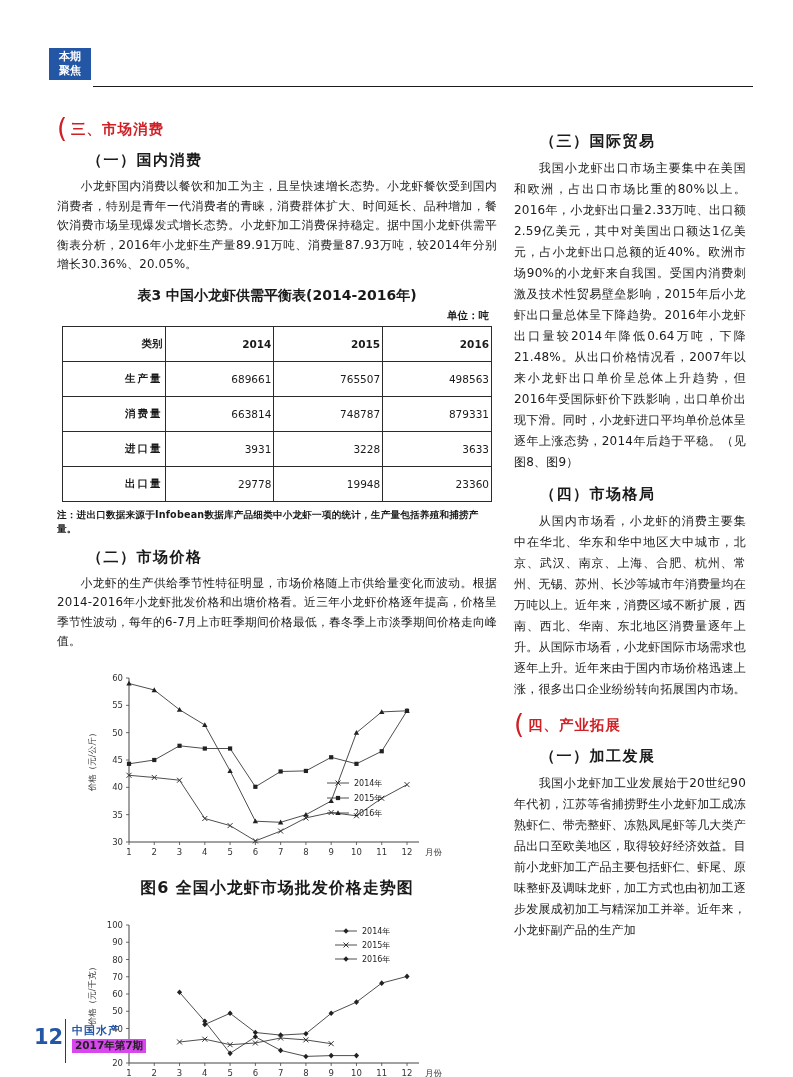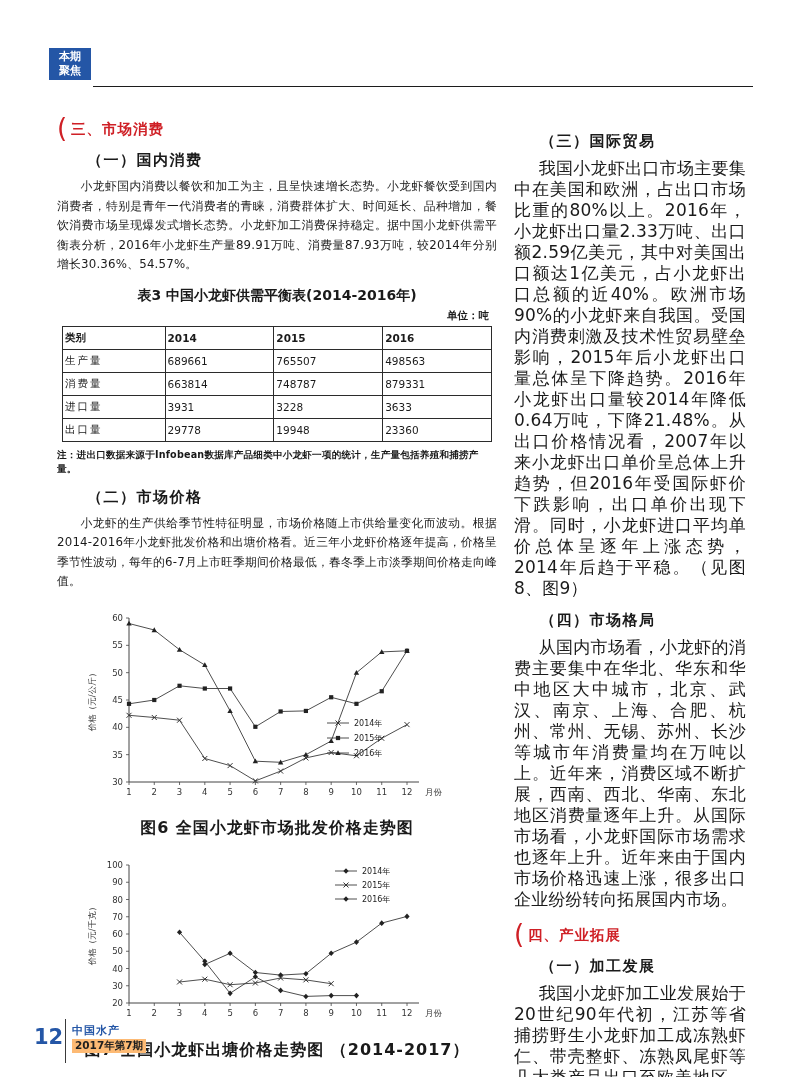"我国小龙虾出口市场主要集中在美国和欧洲，占出口市场比重的80%以上。2016年，" .col-right p.body { font-size: 17px -> 12px }
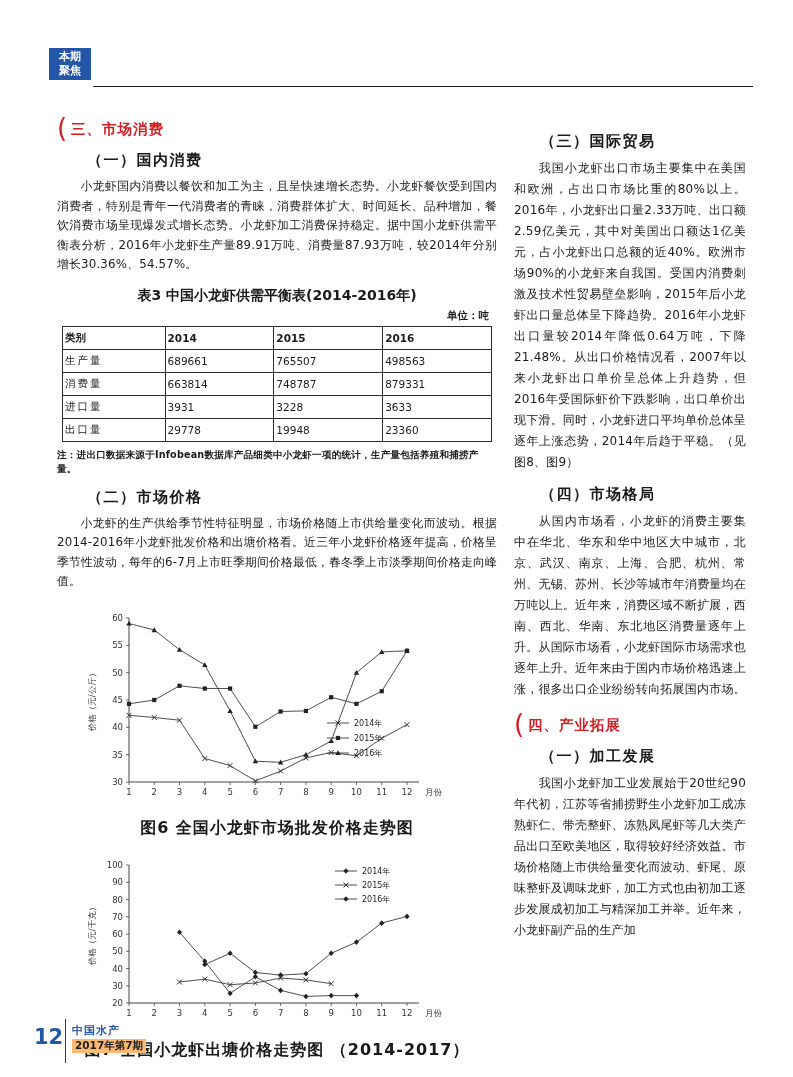"小龙虾国内消费以餐饮和加工为主，且呈快速增长态势。小龙虾餐饮受到国内消费者，特别" p.body { text: 54.57% -> 20.05% }
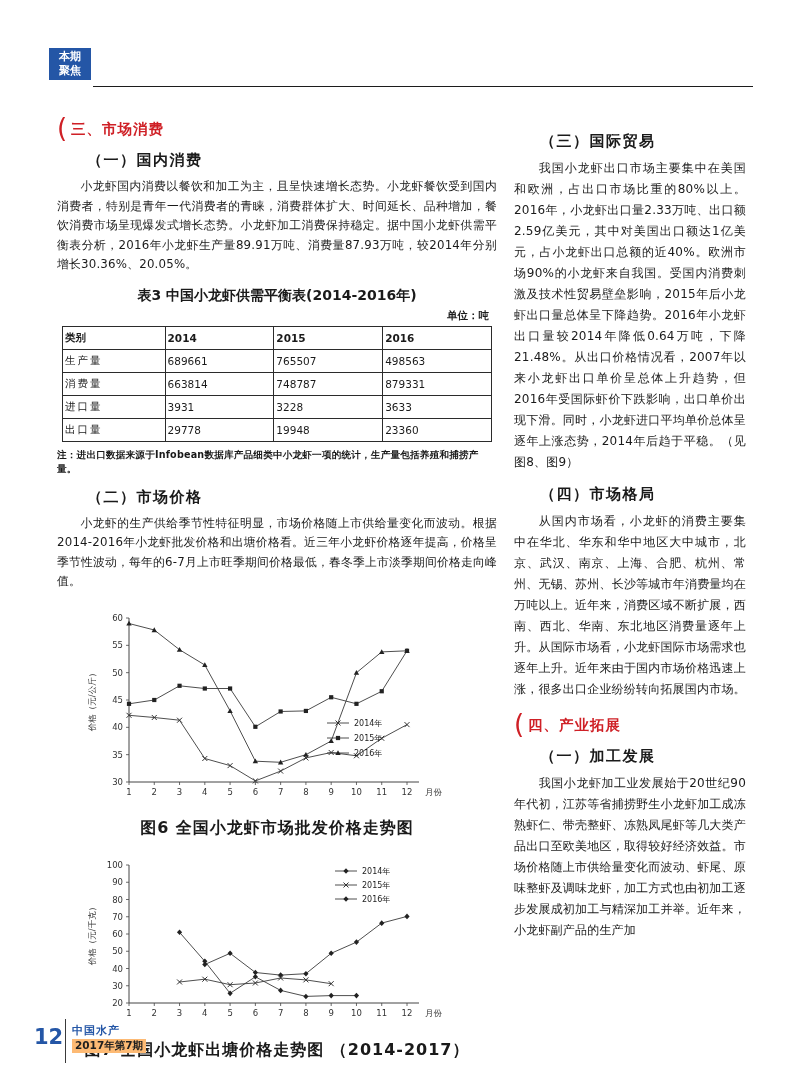"类别" table.data th,table.data td { padding: 4px 2px -> 10px 2px; text-align: left -> right }
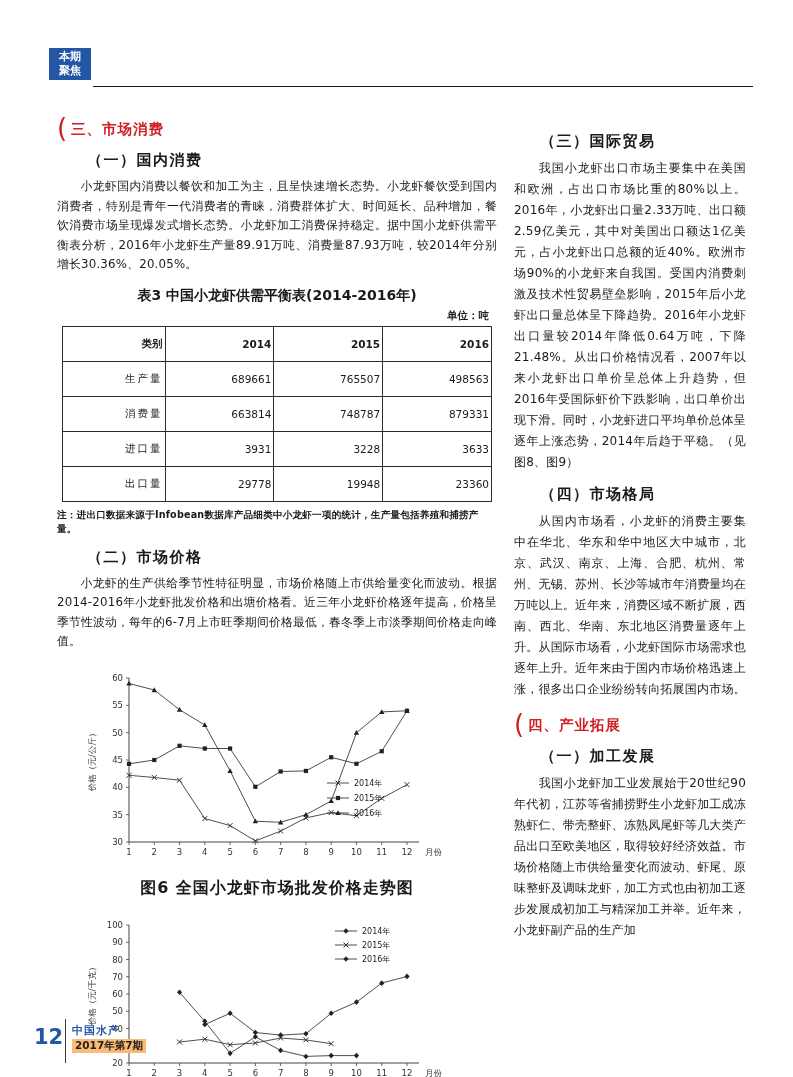"生产量" table.data td.cat { font-weight: normal -> bold }
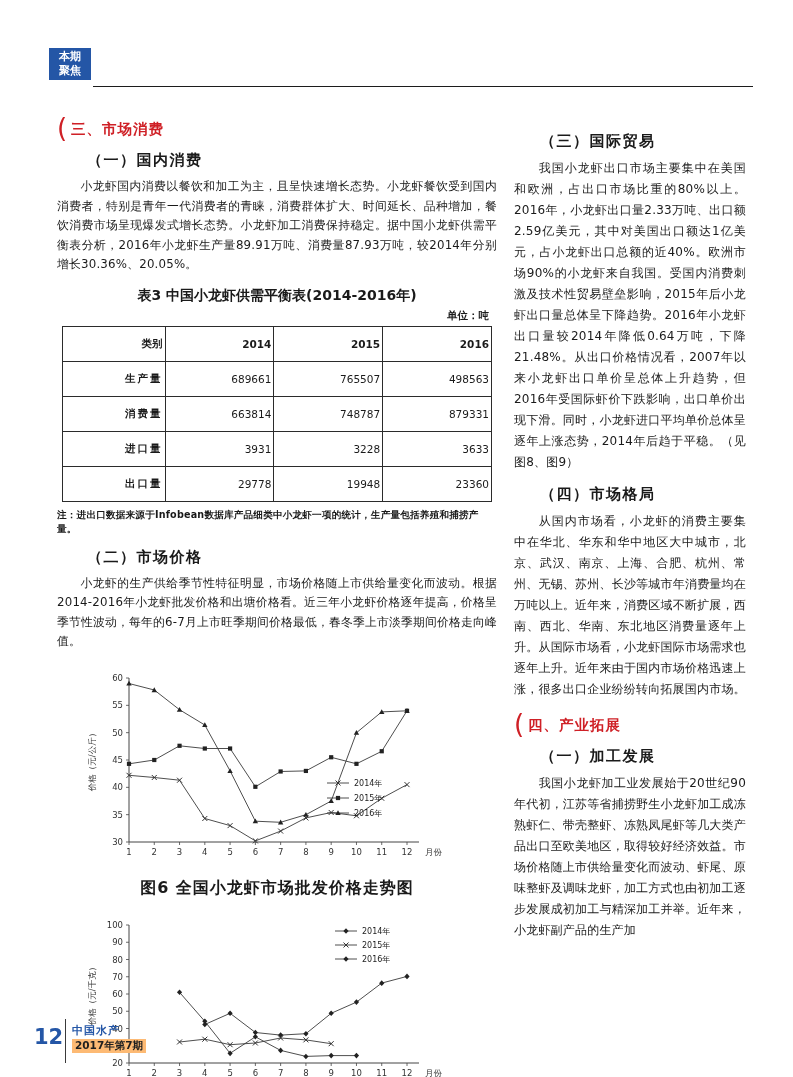"我国小龙虾加工业发展始于20世纪90年代初，江苏等省捕捞野生小龙虾加工成冻熟虾仁" p.body { text: 市场价格随上市供给量变化而波动 -> 目前小龙虾加工产品主要包括虾仁 }
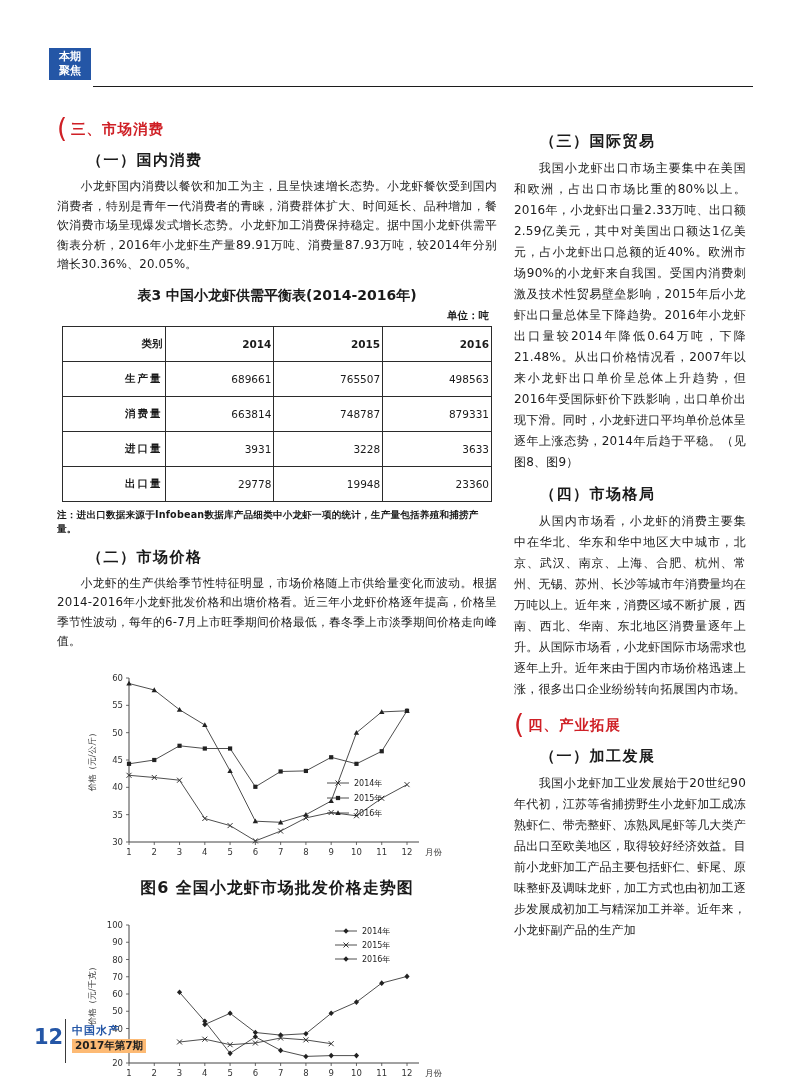"2017年第7期" .footer-issue { background: #fdba74 -> #d946ef }
